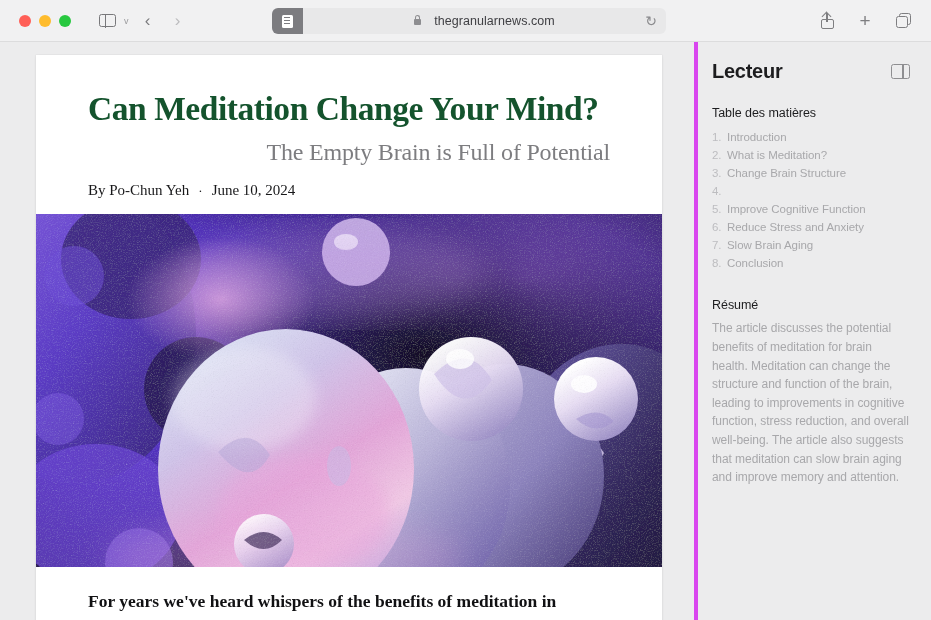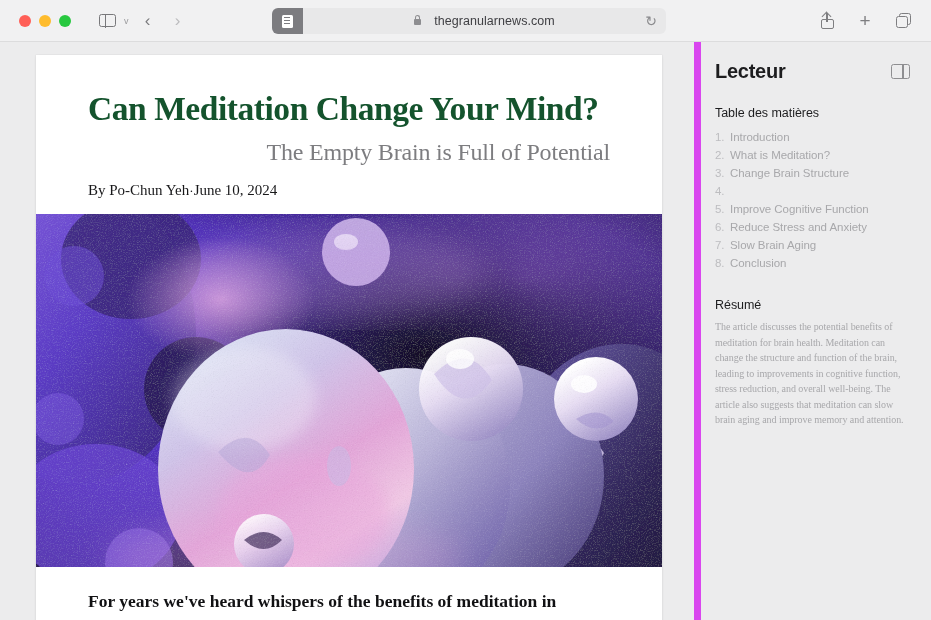"Lecteur" .sidebar { border-left: 7px solid #d946ef -> 4px solid #d946ef }
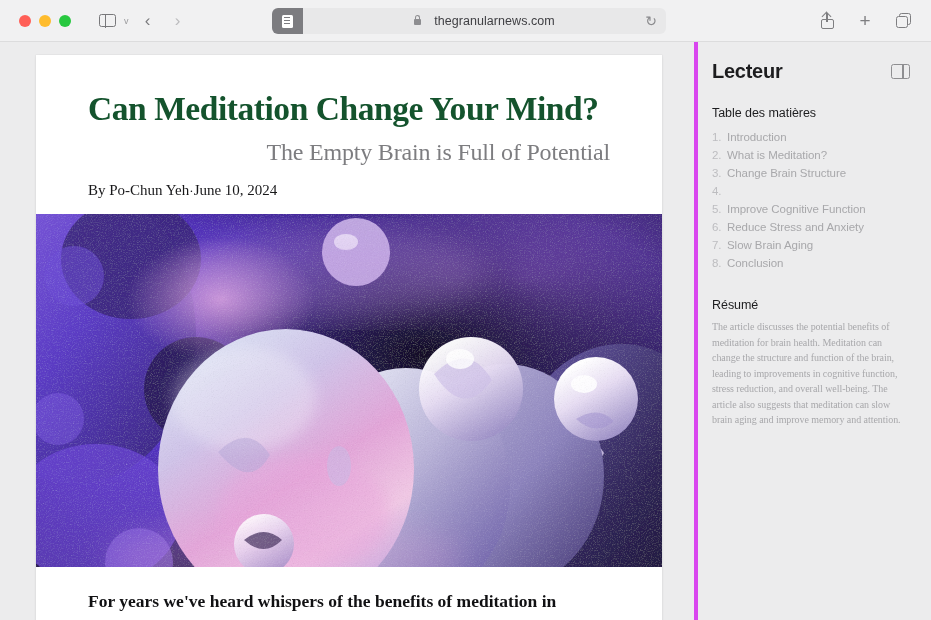"By Po-Chun Yeh" .byline { gap: none -> 9px }
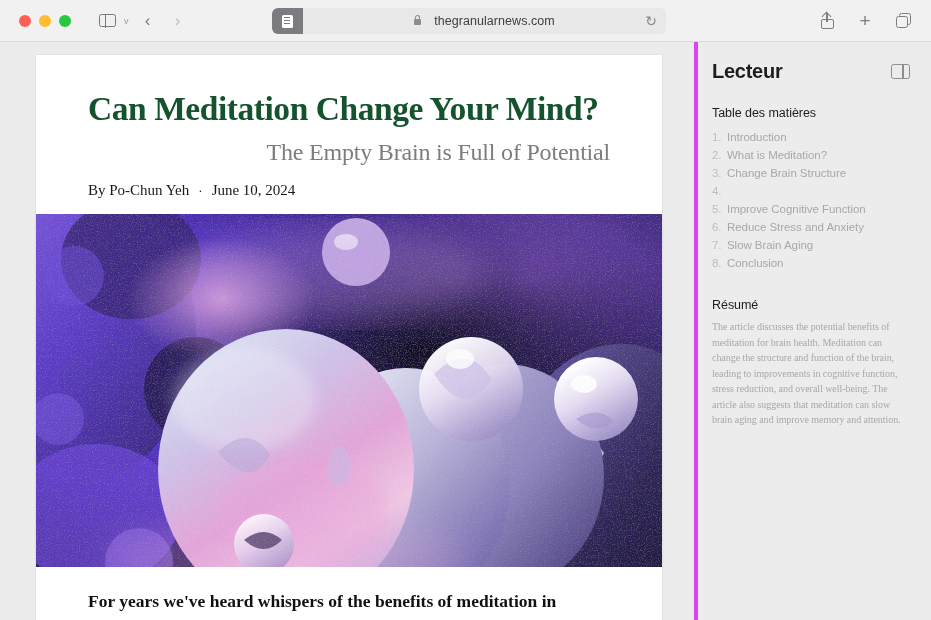"The article discusses the potential" .summary-text { font-family: Liberation Serif, serif -> none; font-size: 10px -> 12px }
